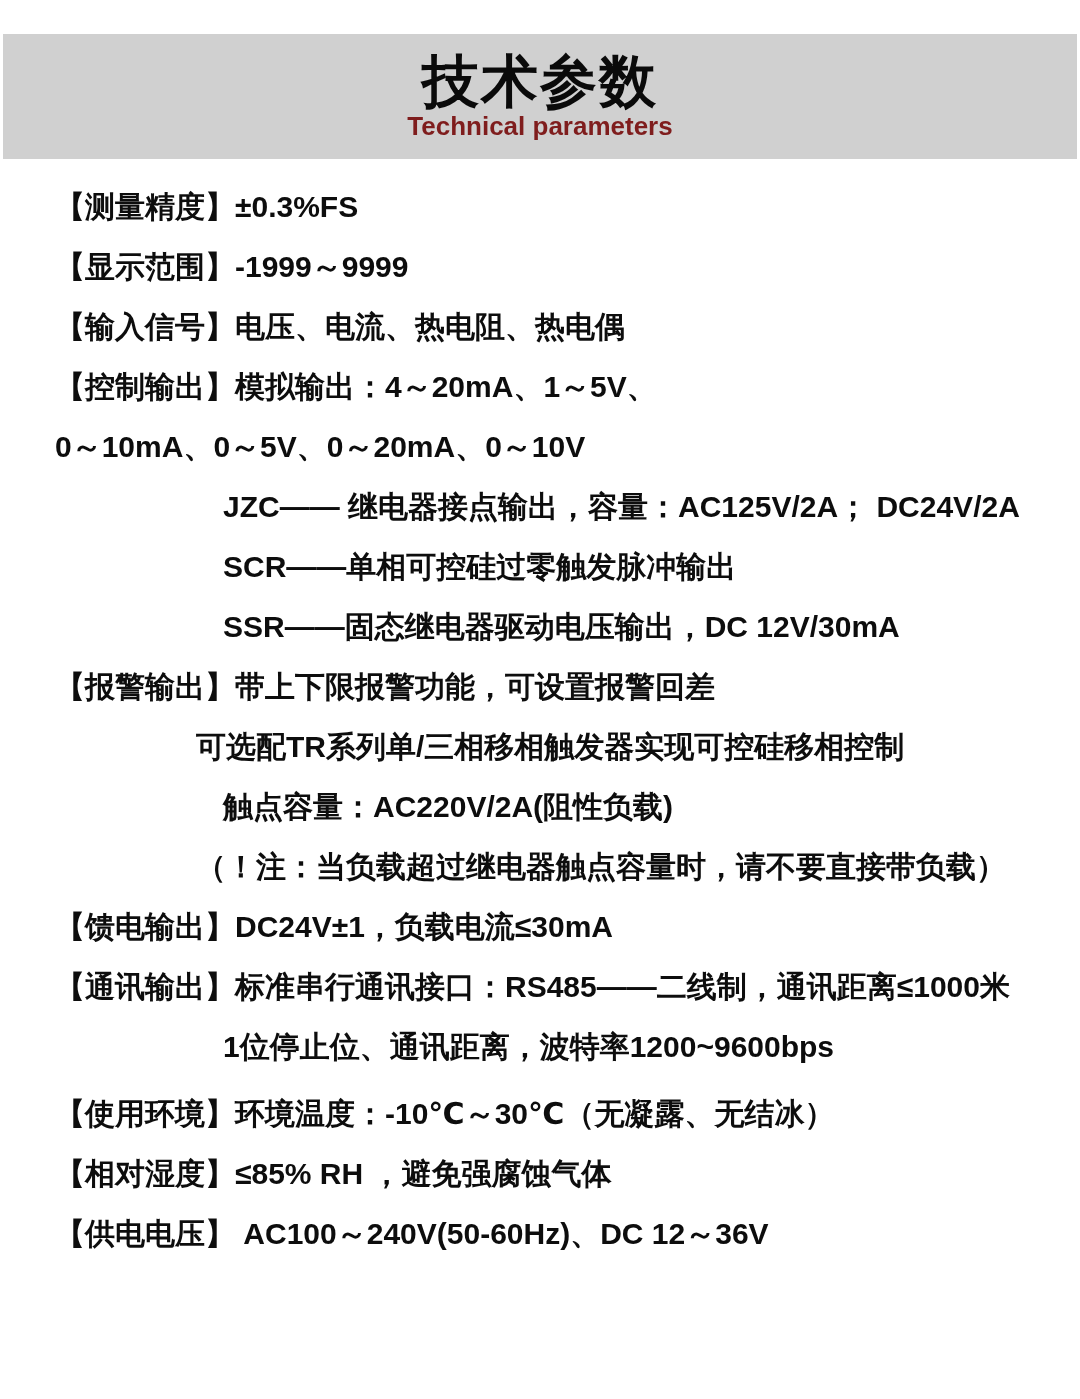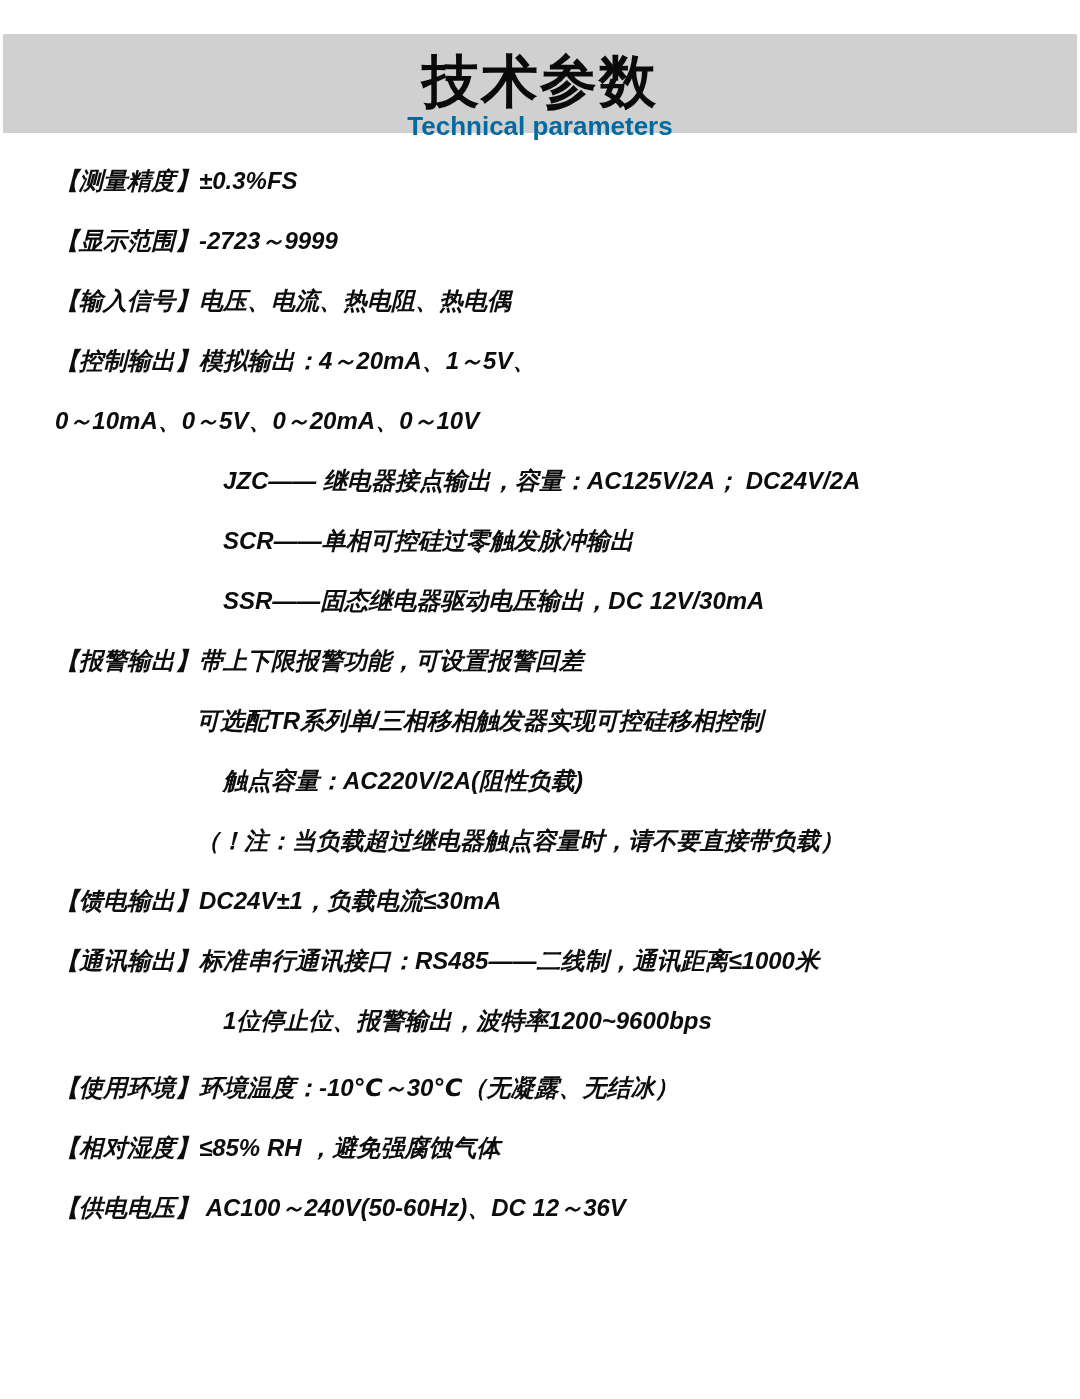"技术参数" .header-band { height: 99px -> 125px }
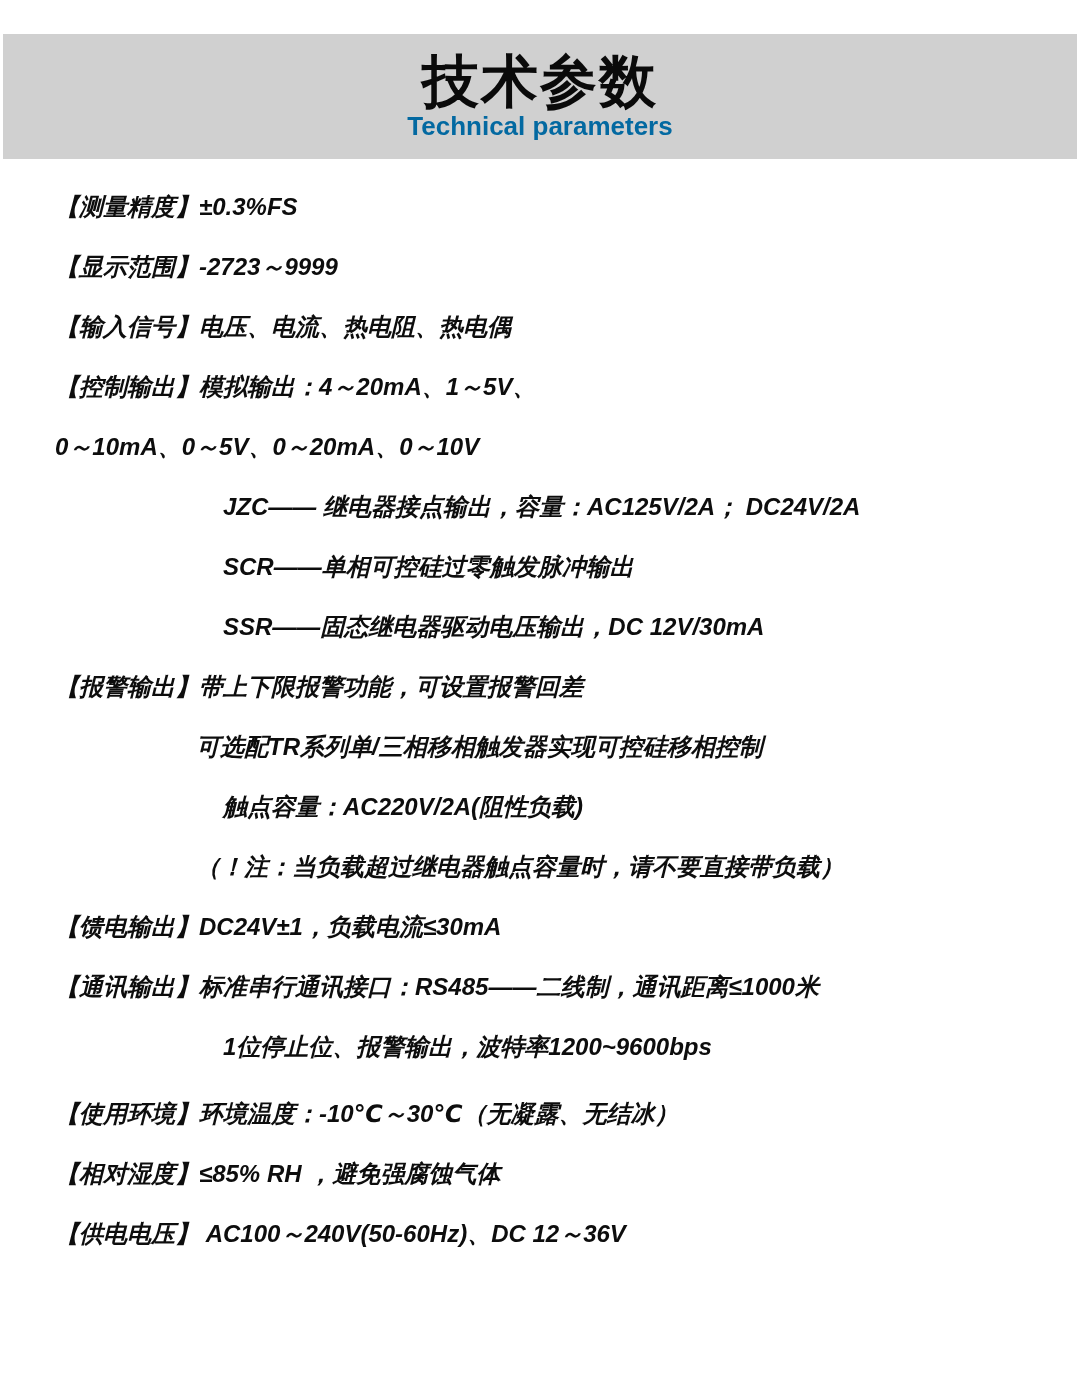"Technical parameters" .page-subtitle { color: #0369a1 -> #7f1d1d }
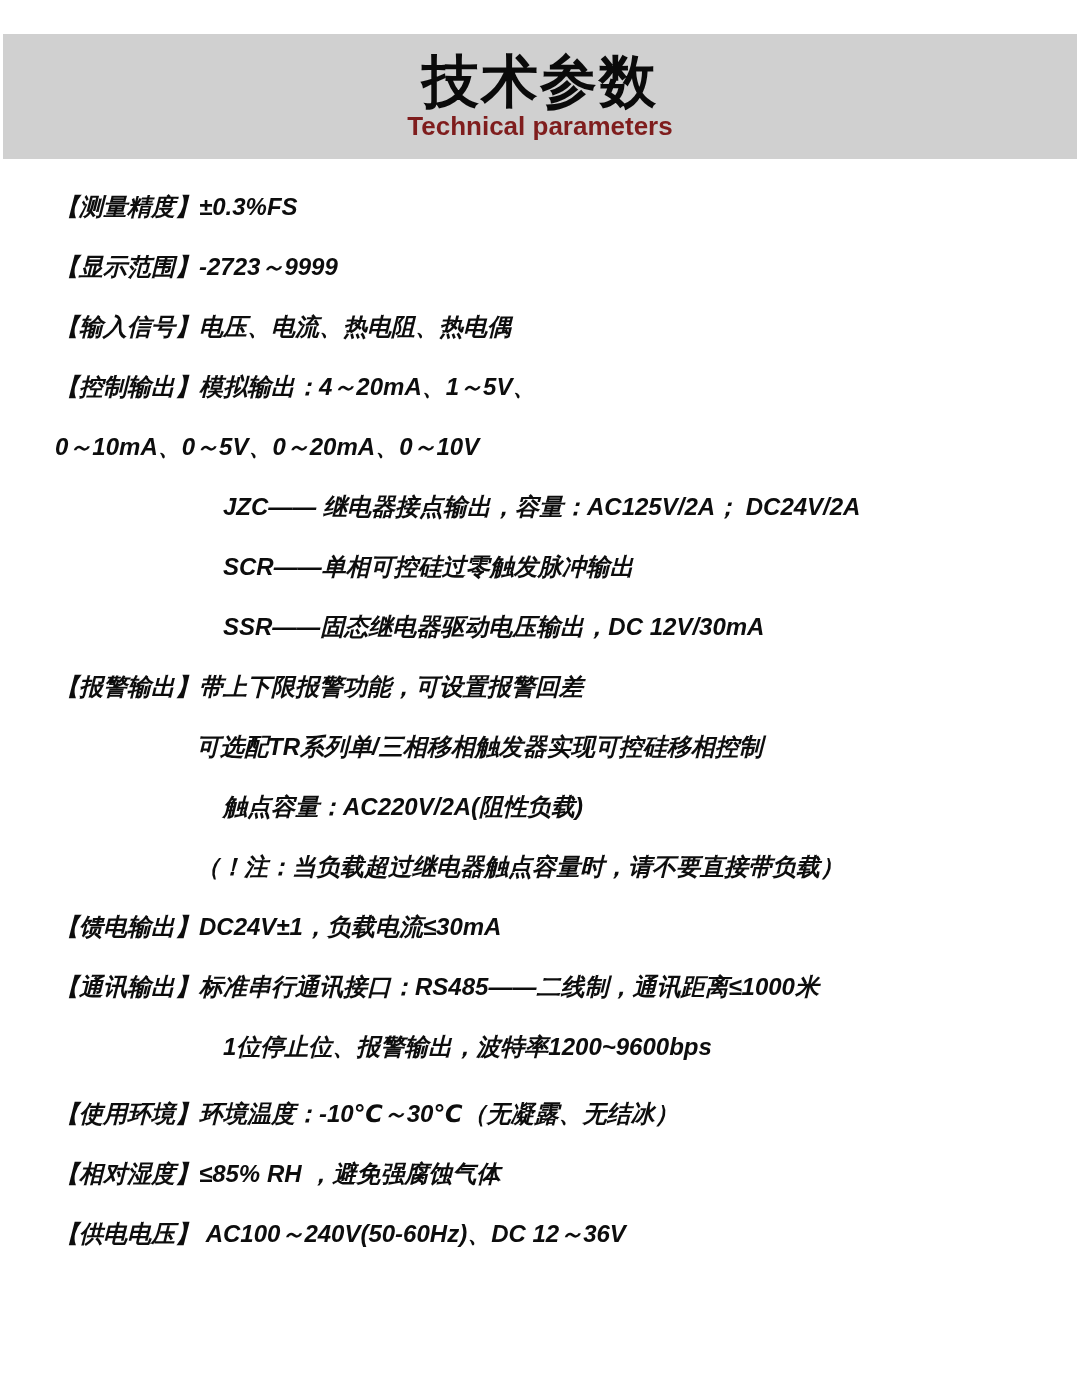"【测量精度】±0.3%FS" .spec-line { font-size: 24px -> 30px; font-style: italic -> none }
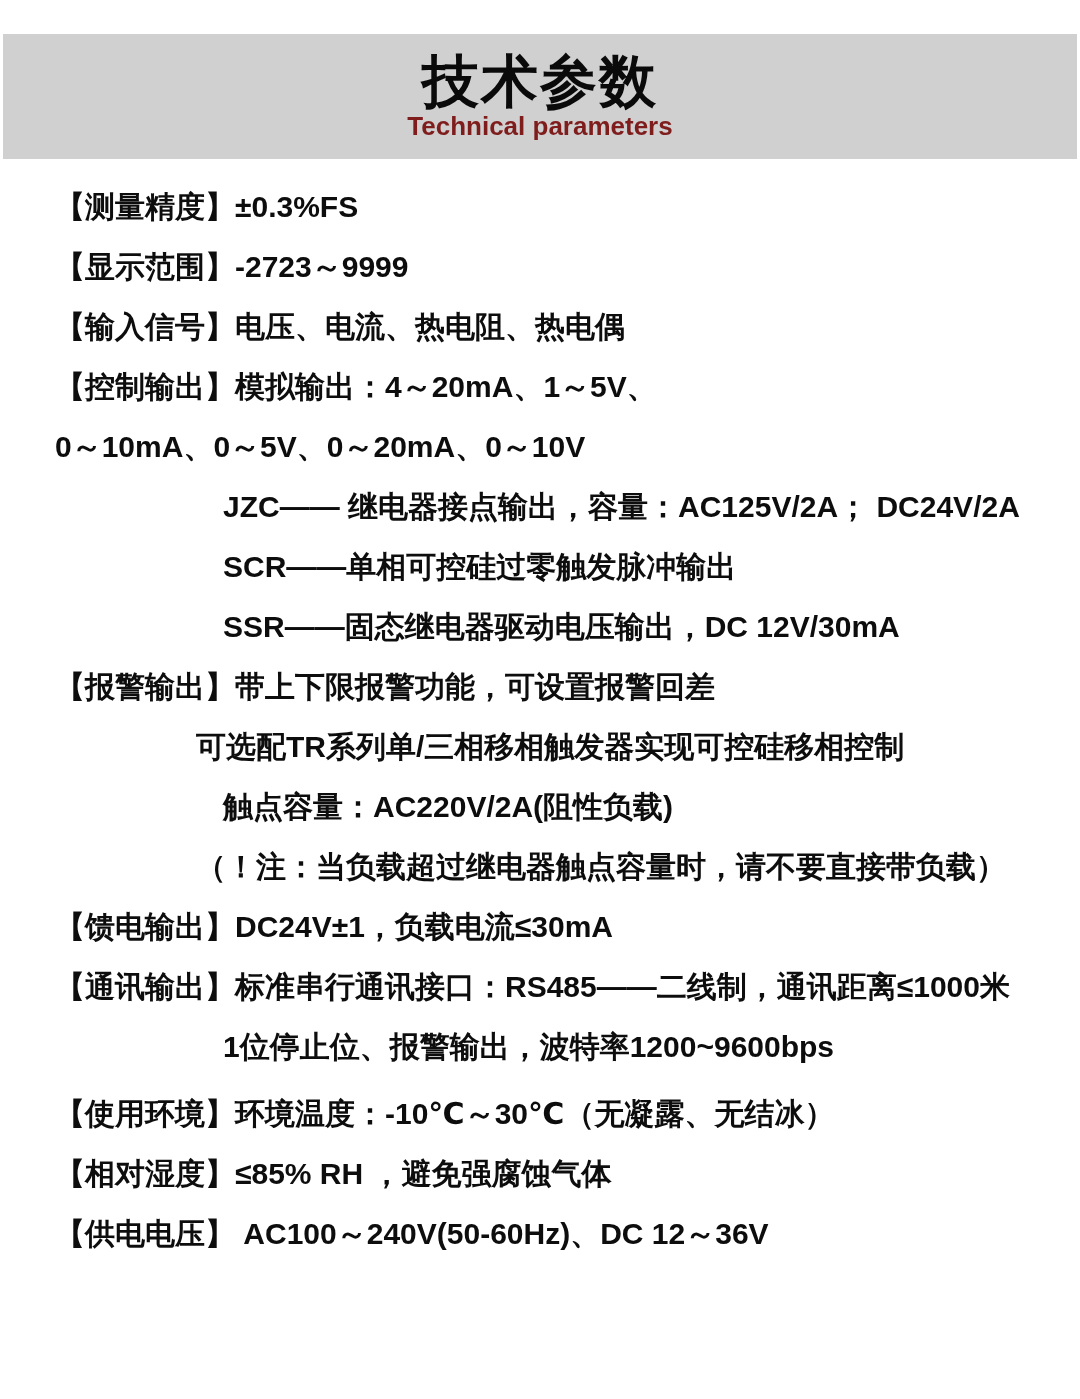"【显示范围】-2723～9999" div.spec-line { text: -2723 -> -1999 }
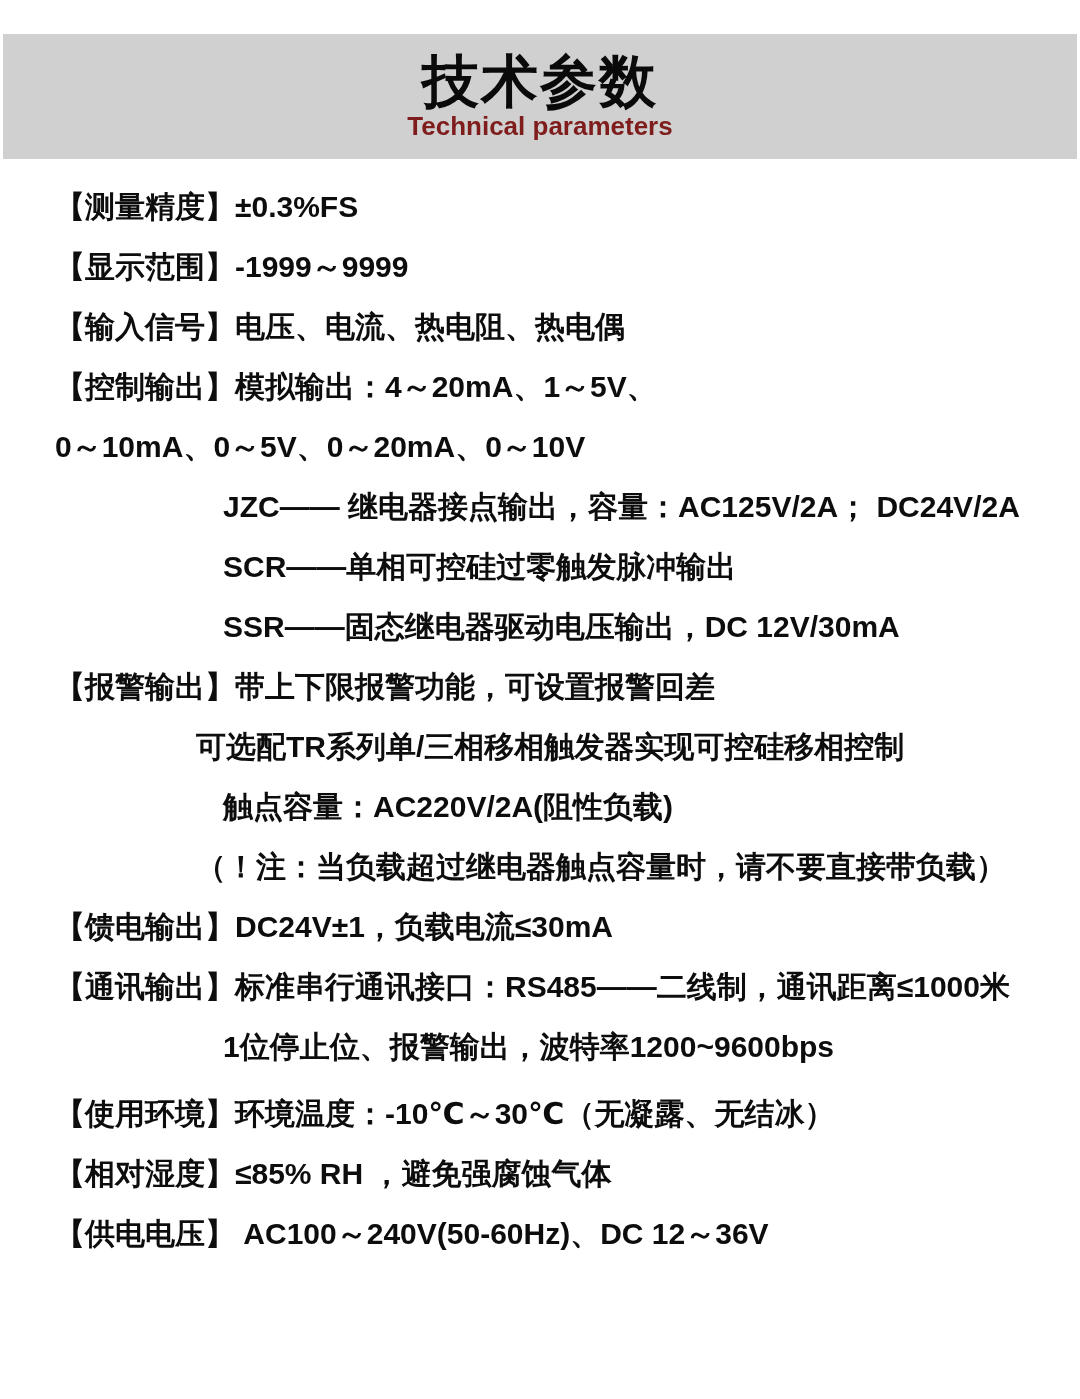"1位停止位、报警输出，波特率1200~9600bps" div.spec-line { text: 报警输出 -> 通讯距离 }
